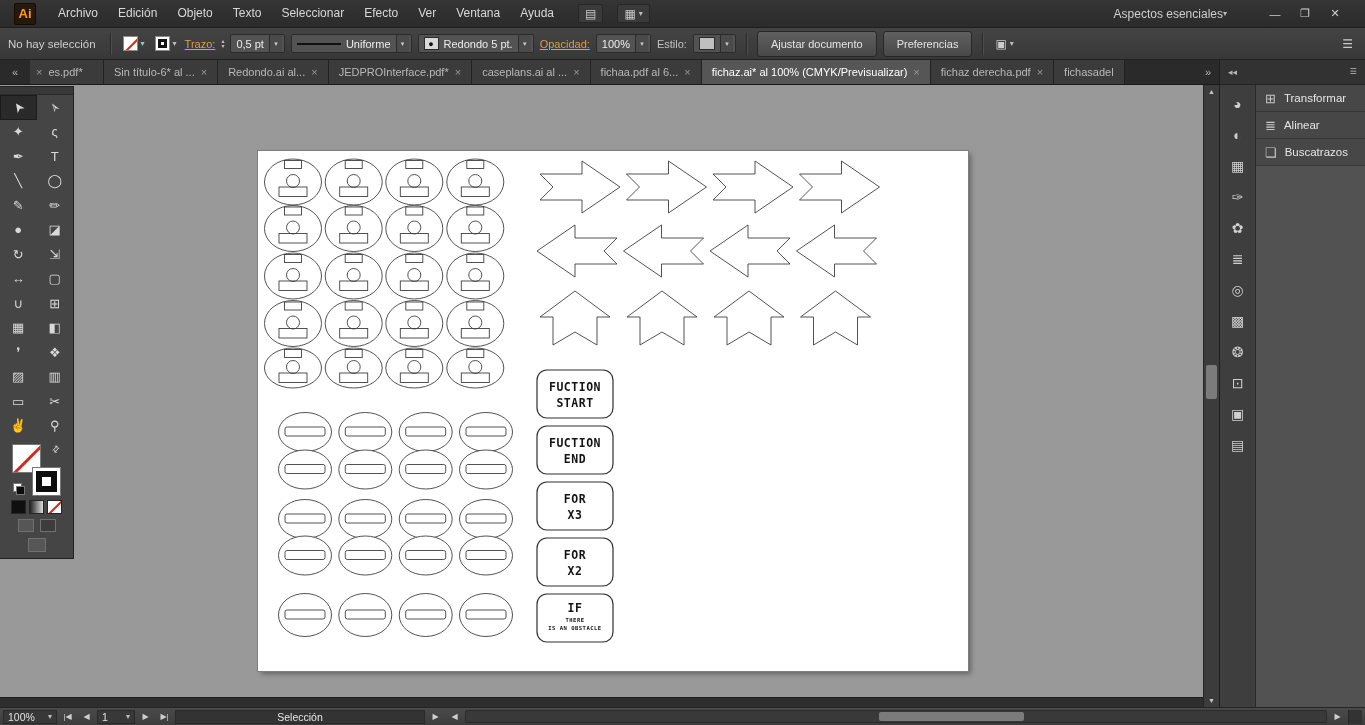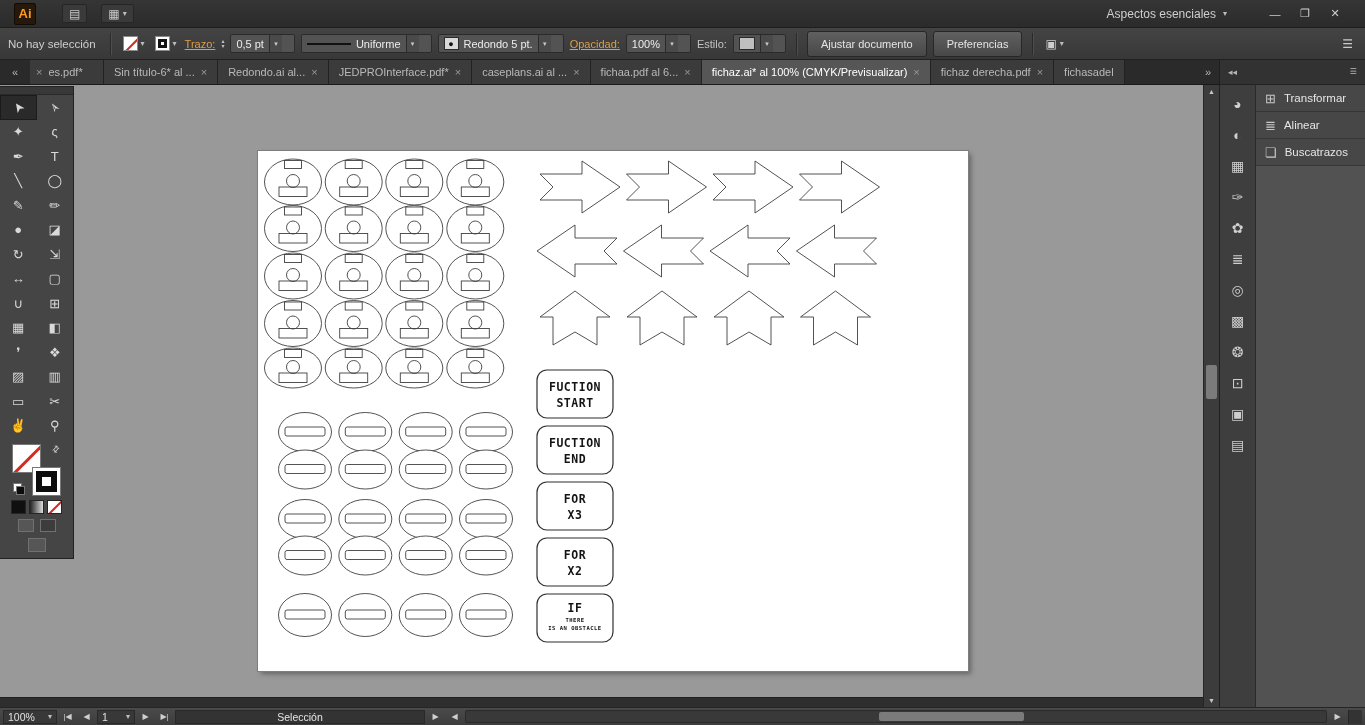"Archivo" nav.menu-items { html: none -> <nav> <div>Archivo</div> <div>Edición</div> <div>Objeto</div> <div>Texto</div> <div>Seleccionar</div> <div>Efecto</div> <div>Ver</div> <div>Ventana</div> <div>Ayuda</div> </nav> }
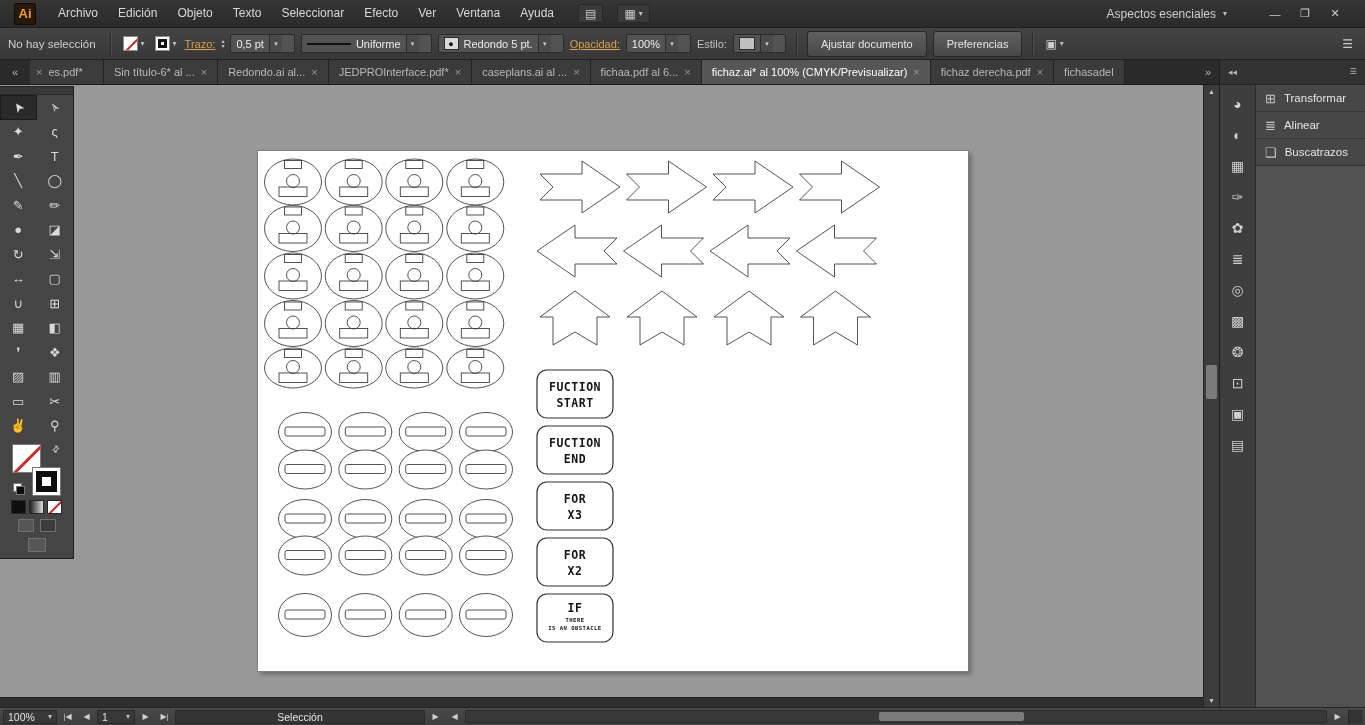"Aspectos esenciales" .workspace { gap: 7px -> none }
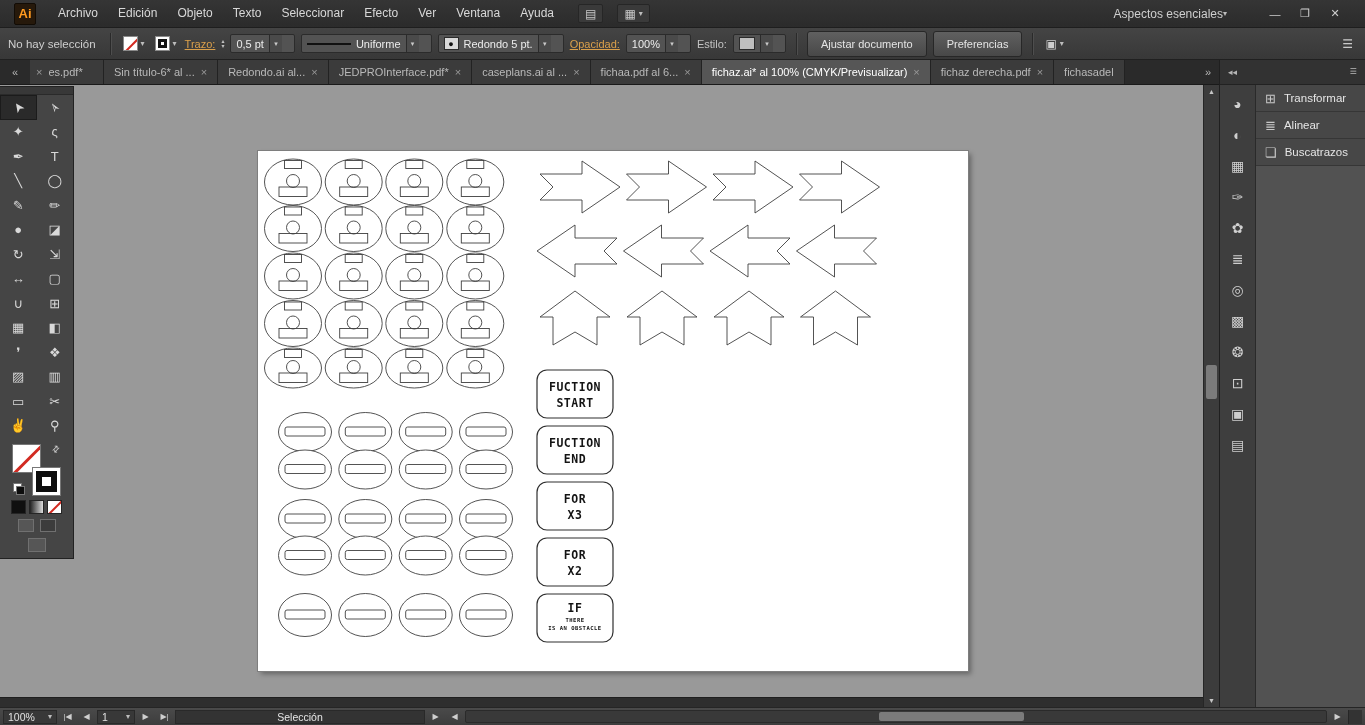"0,5 pt" .cb-field { padding: 0 12px 0 5px -> 0 2px 0 5px }
